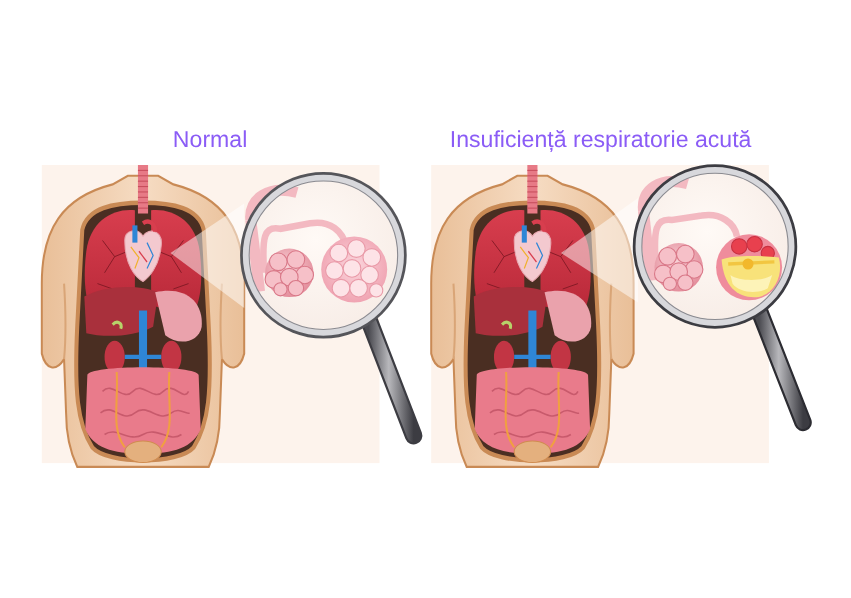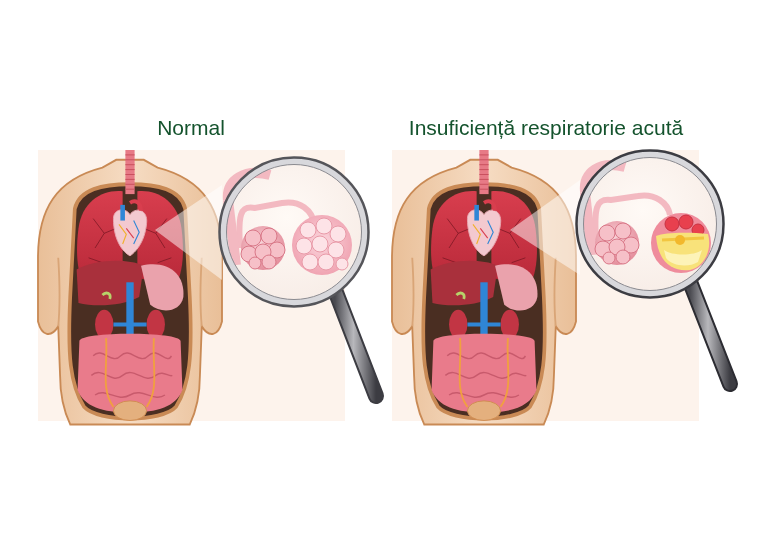"Normal" .title { color: #14532d -> #8b5cf6 }
